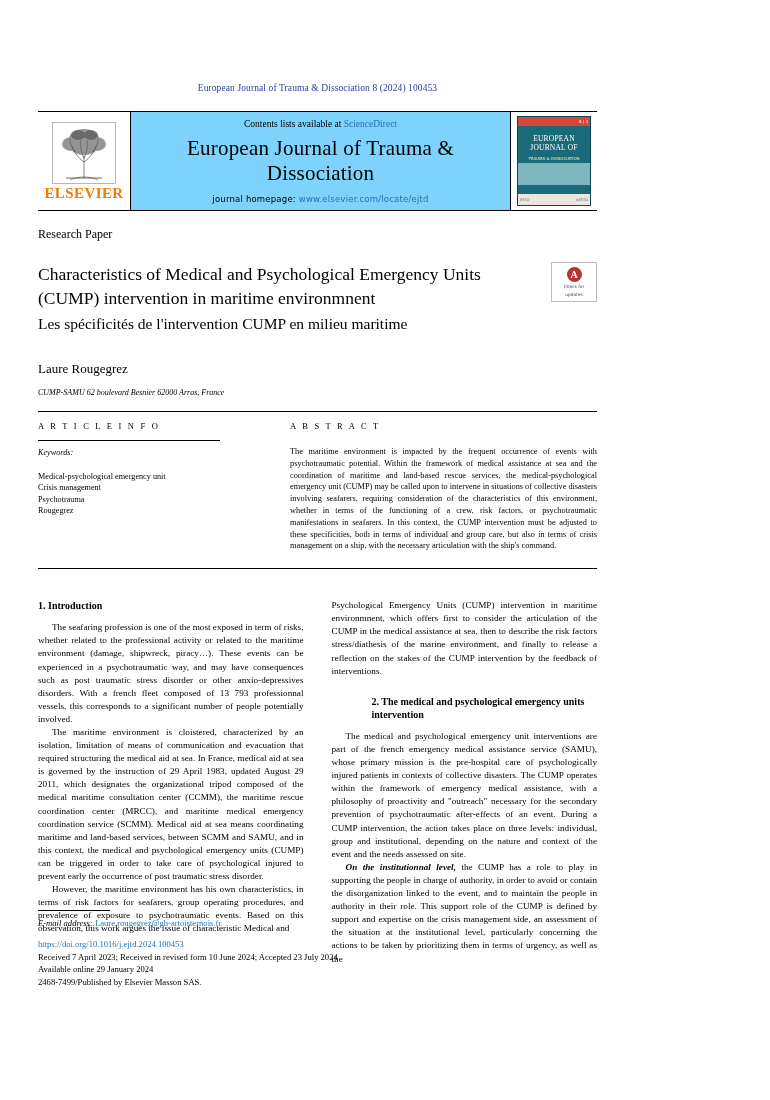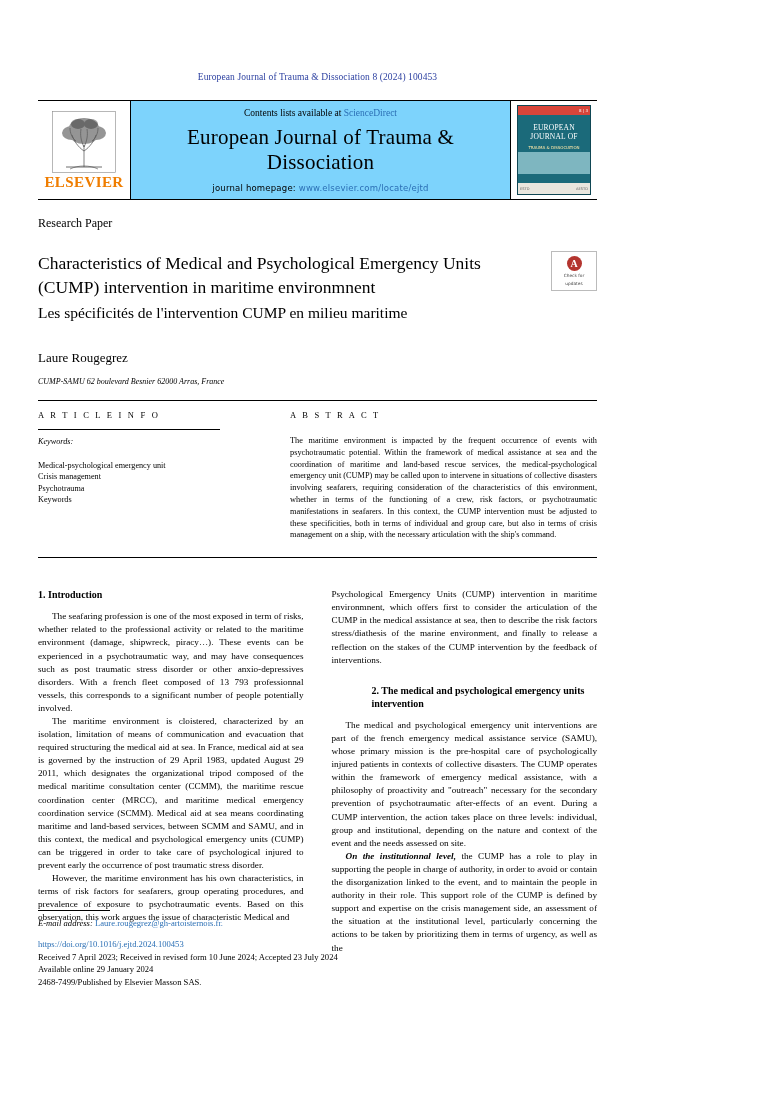"European Journal of Trauma &" .page { padding: 0 38px -> 11px 38px }
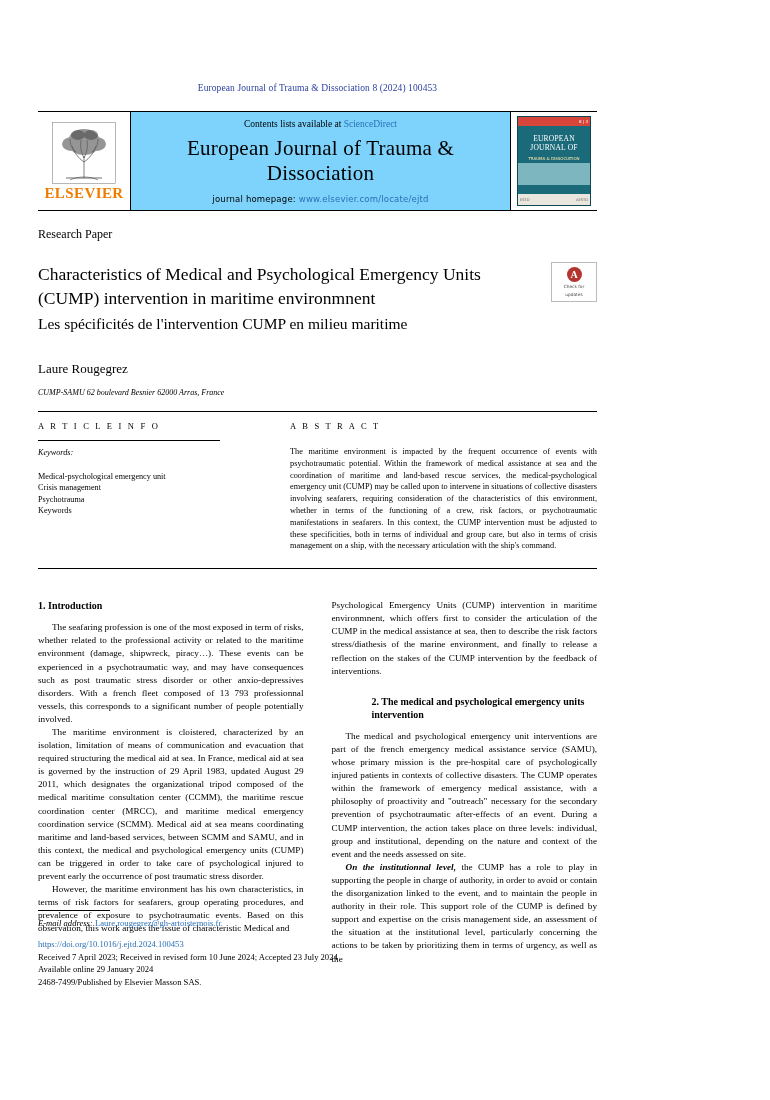"Keywords" div.kw-item { text: Keywords -> Rougegrez }
